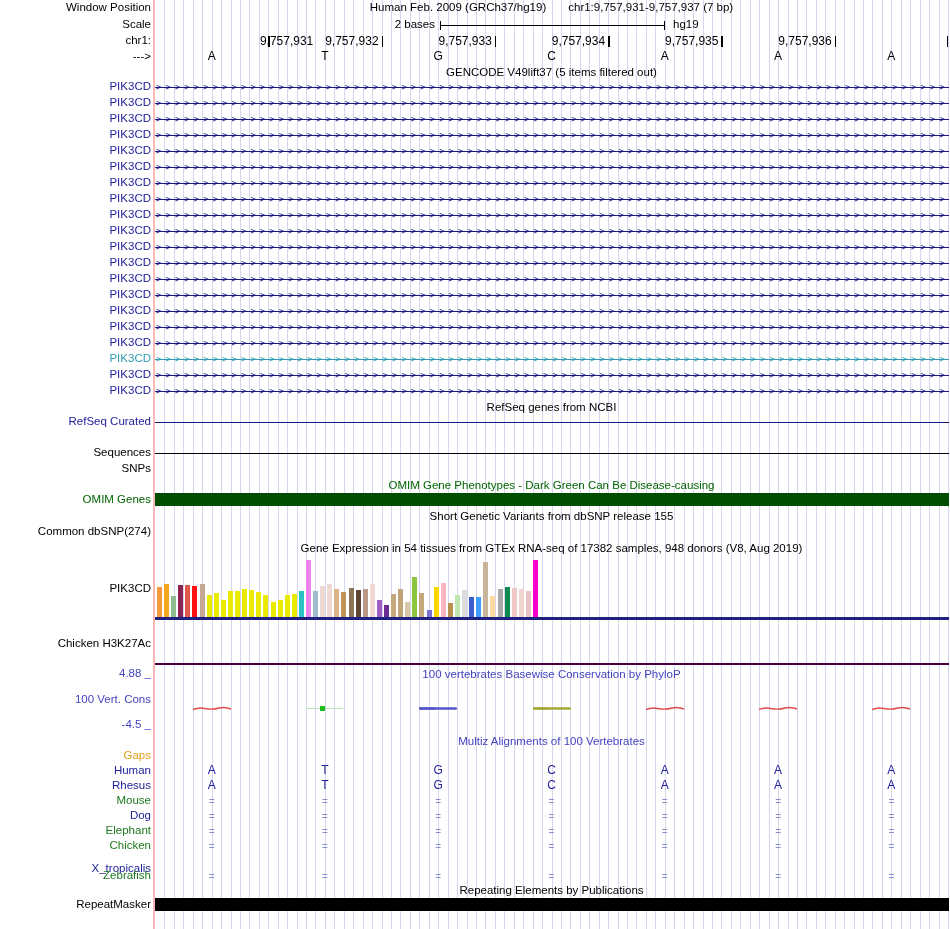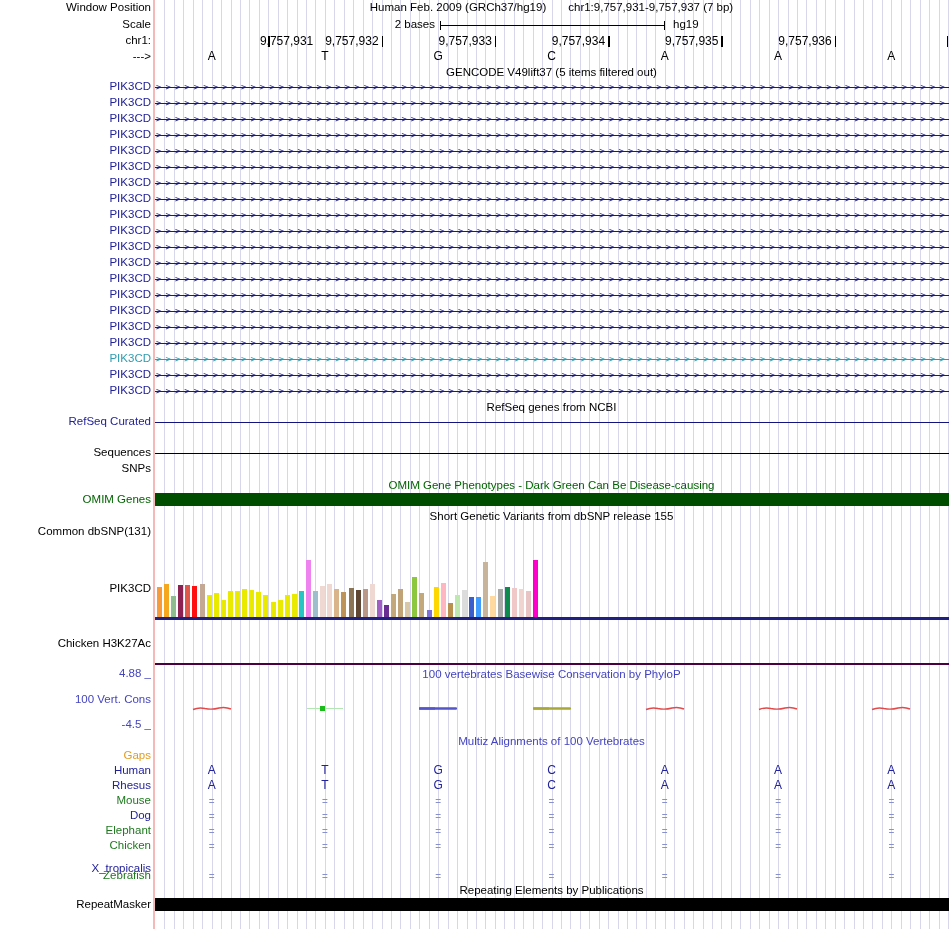"Common dbSNP(131)" div.lbl { text: 131 -> 274 }
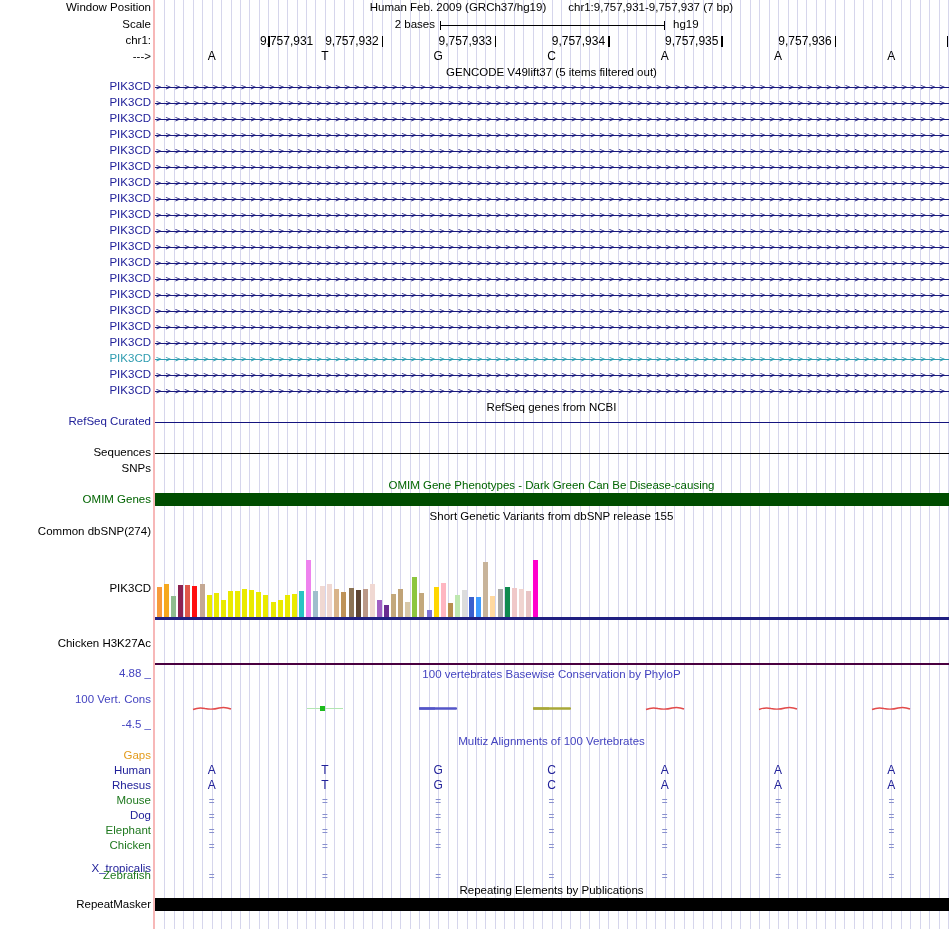"Gene Expression in 54 tissues" div.ttl { html: none -> <div>Gene Expression in 54 tissues from GTEx RNA-seq of 17382 samples, 948 donors (V8, Aug 2019)</div> }
